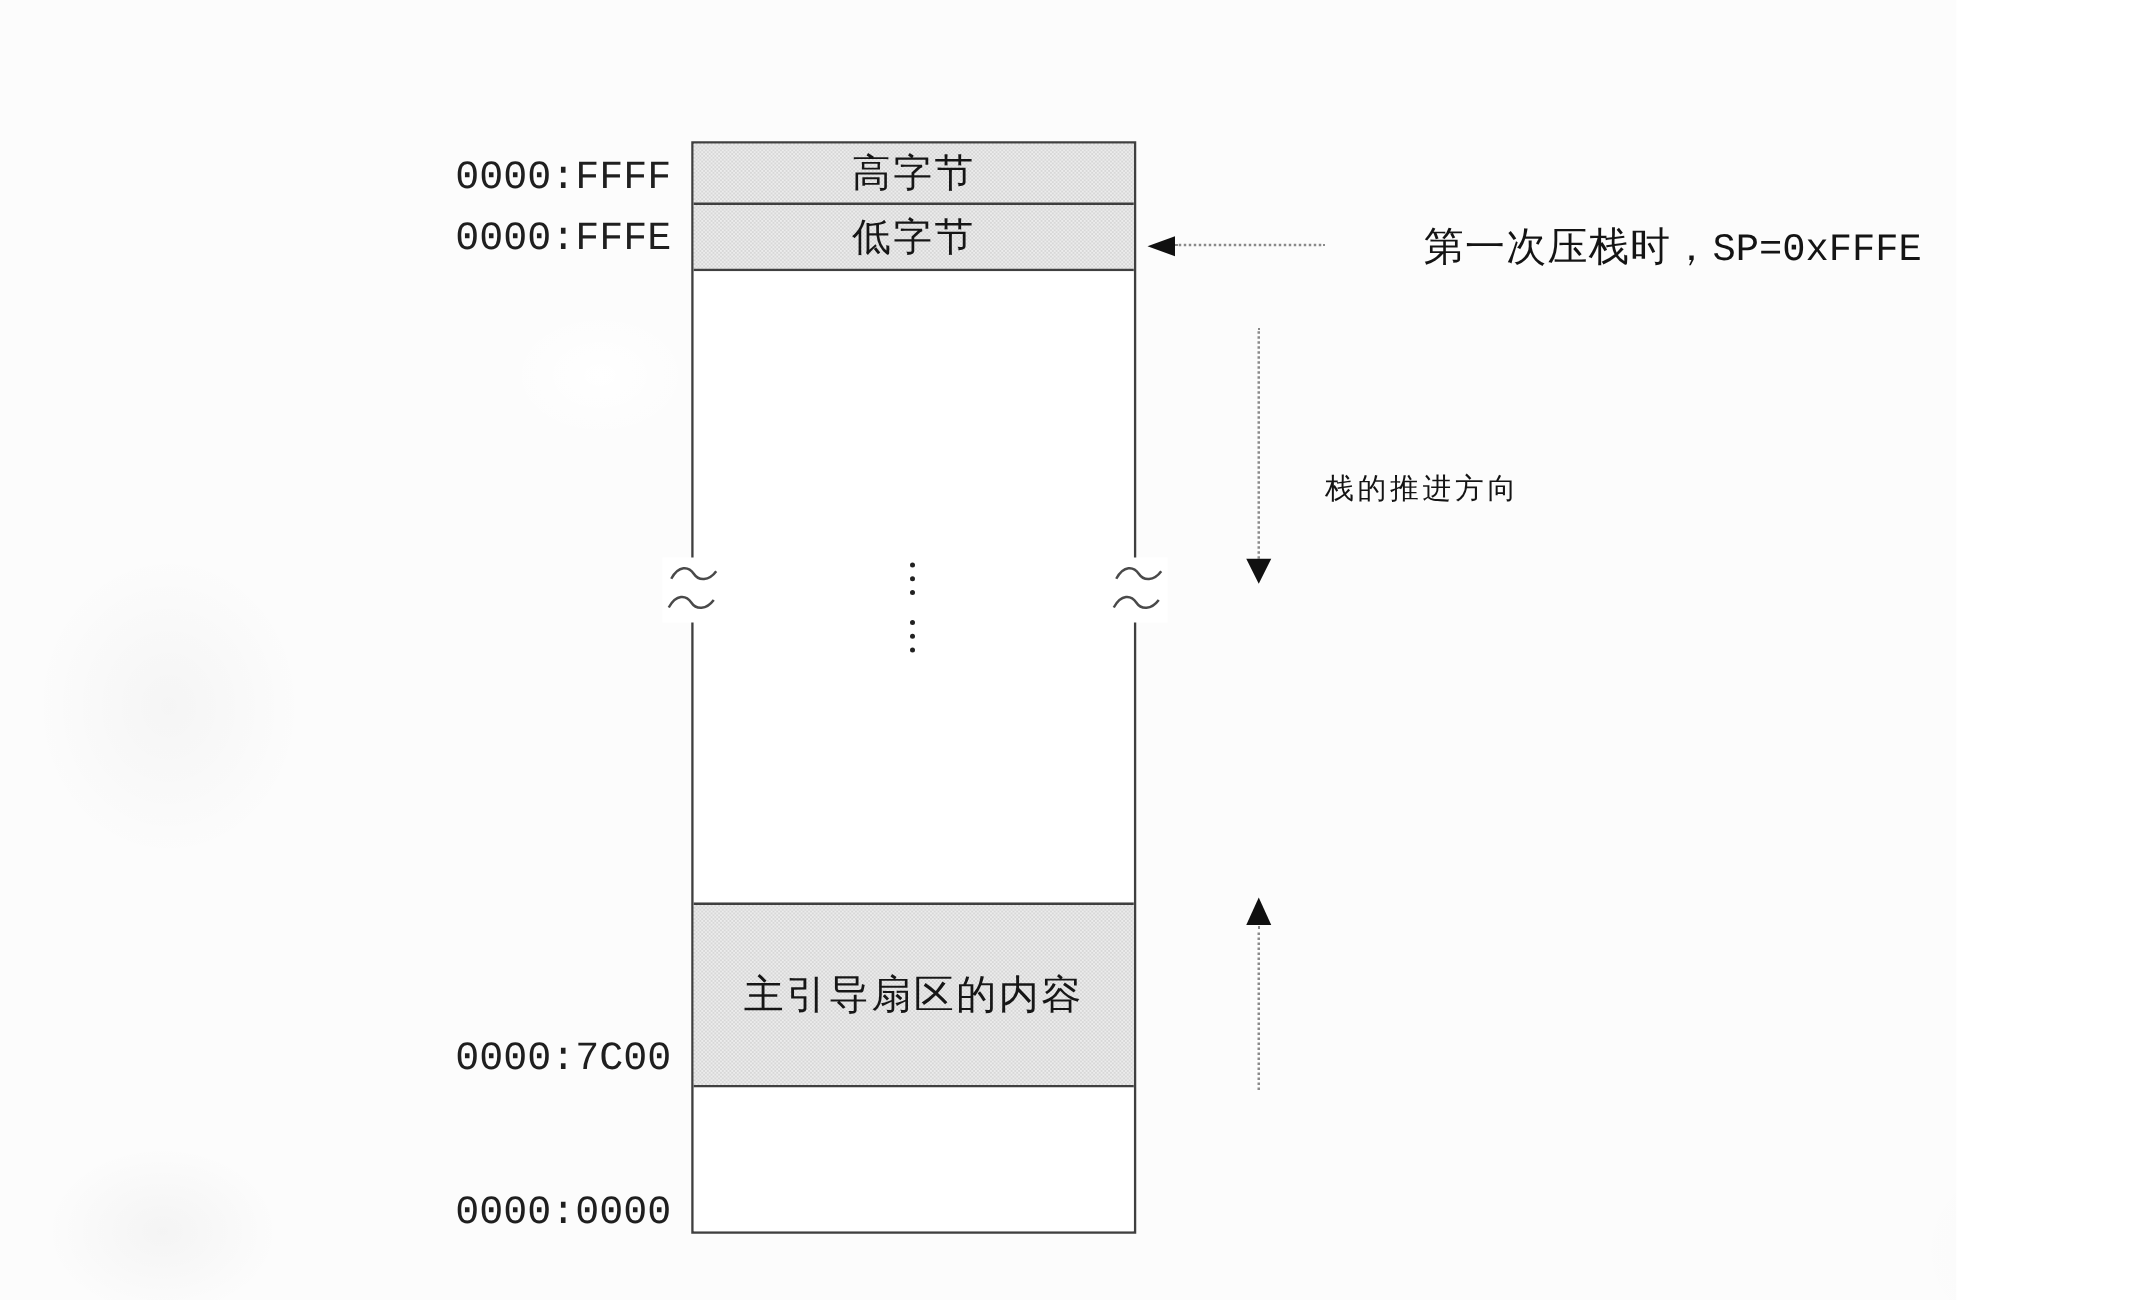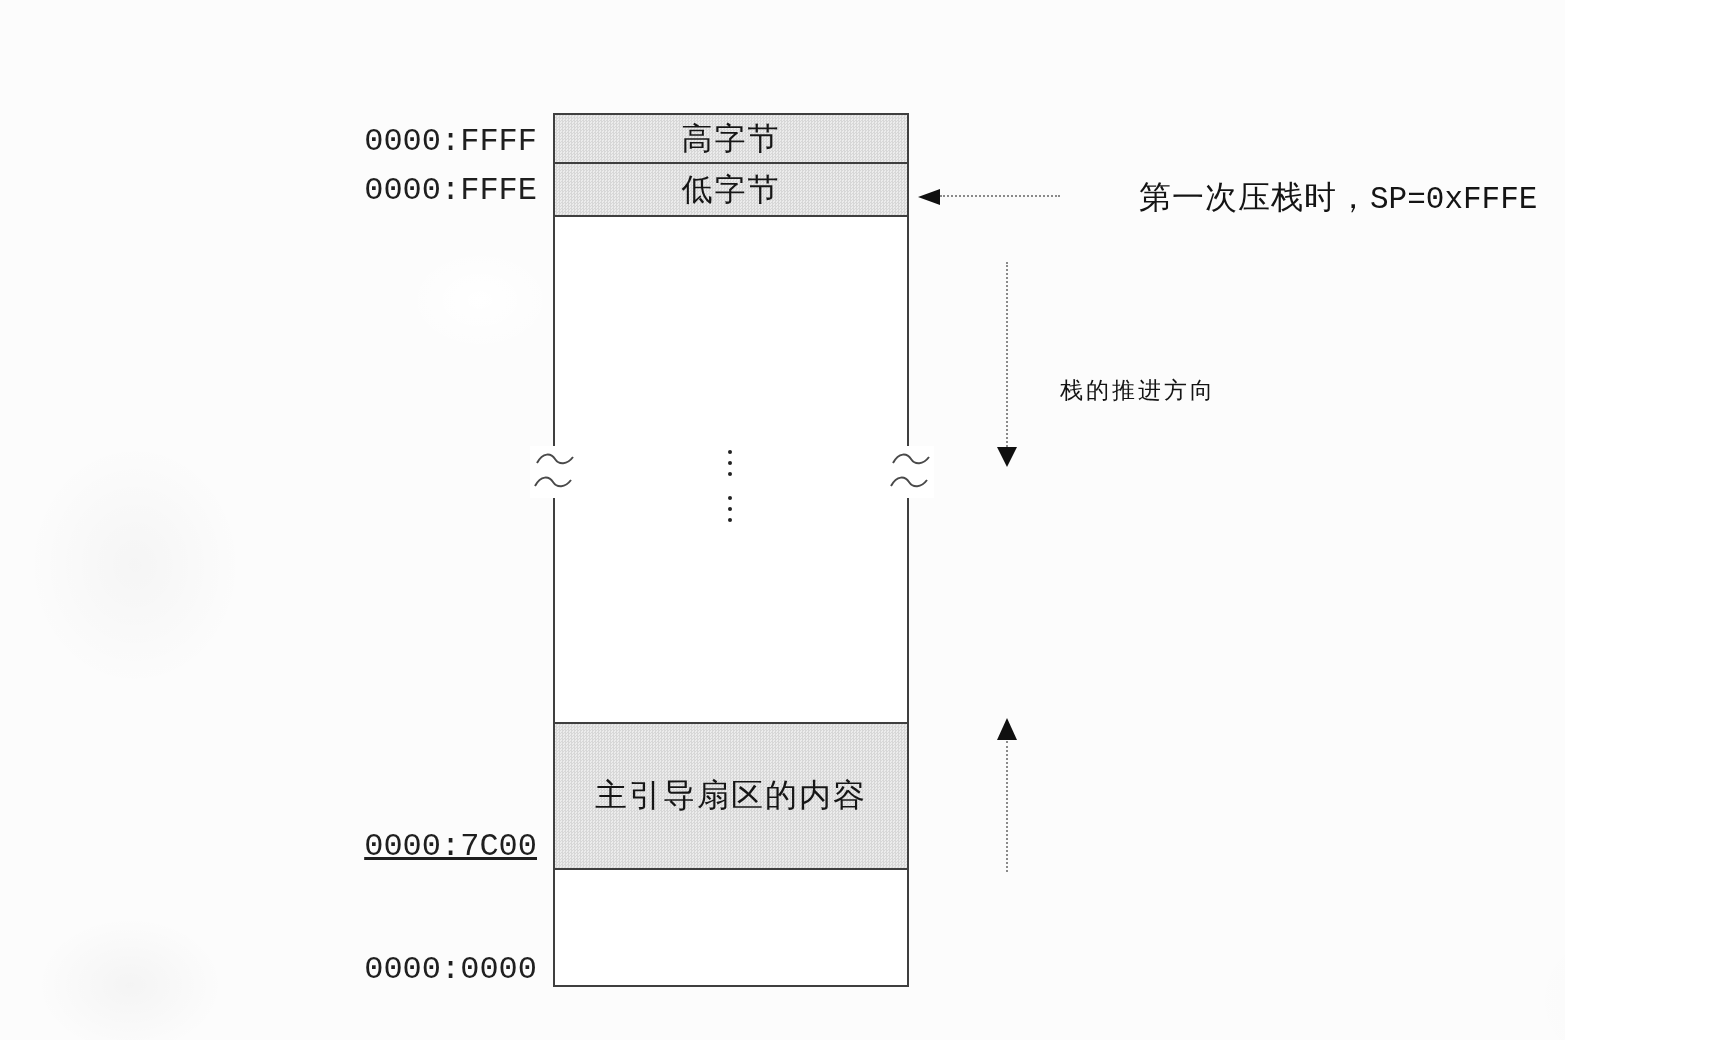"0000:7C00" .addr-7c00 { text-decoration: underline -> none }
